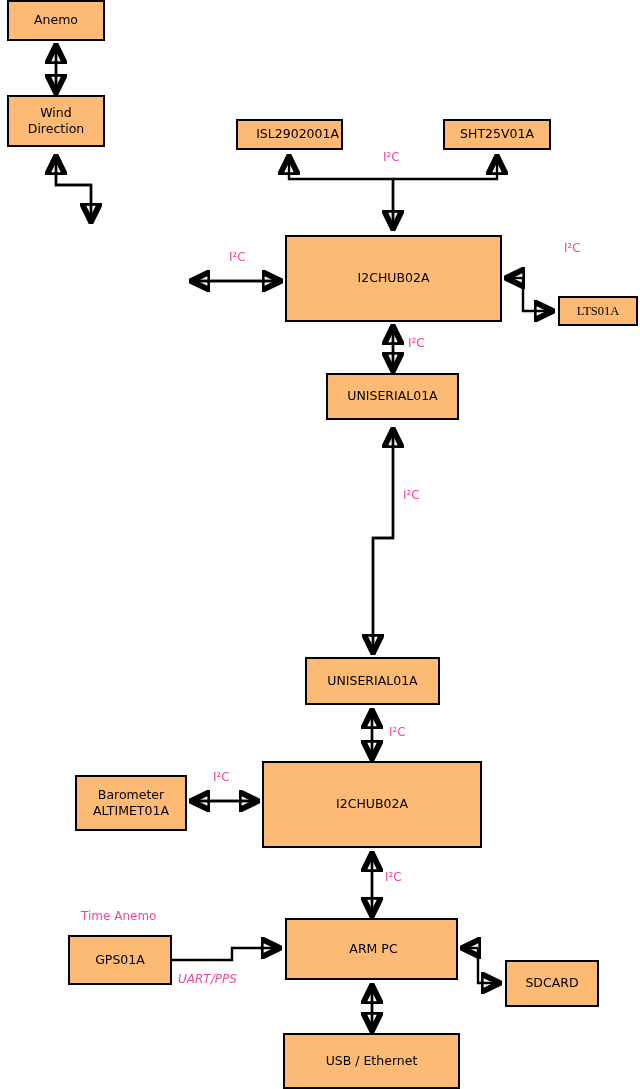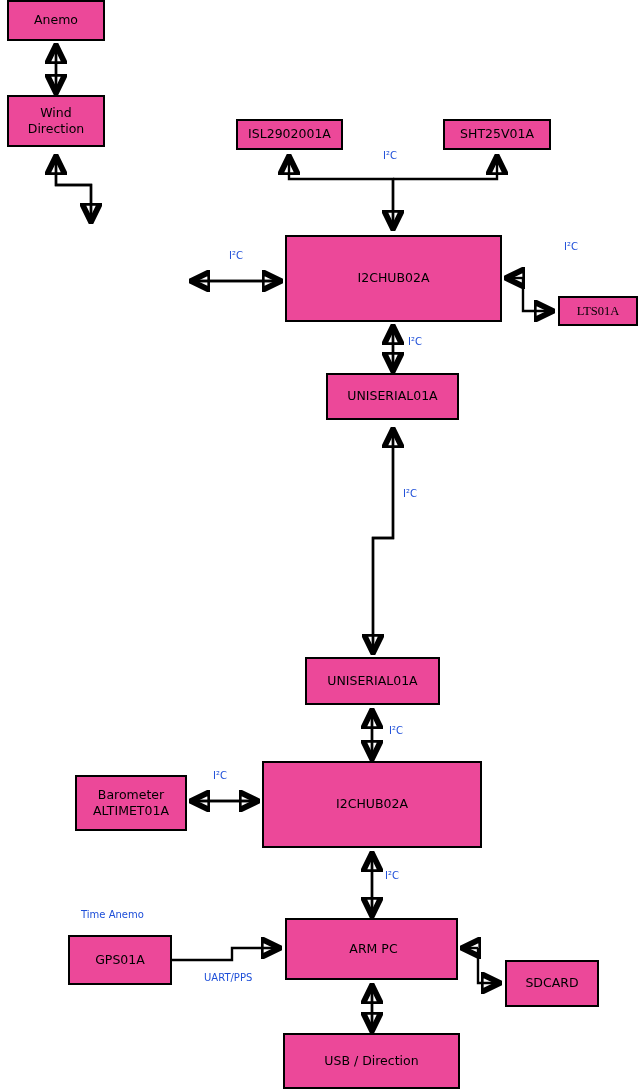"Anemo" .box { background: #ec4899 -> #fdba74 }
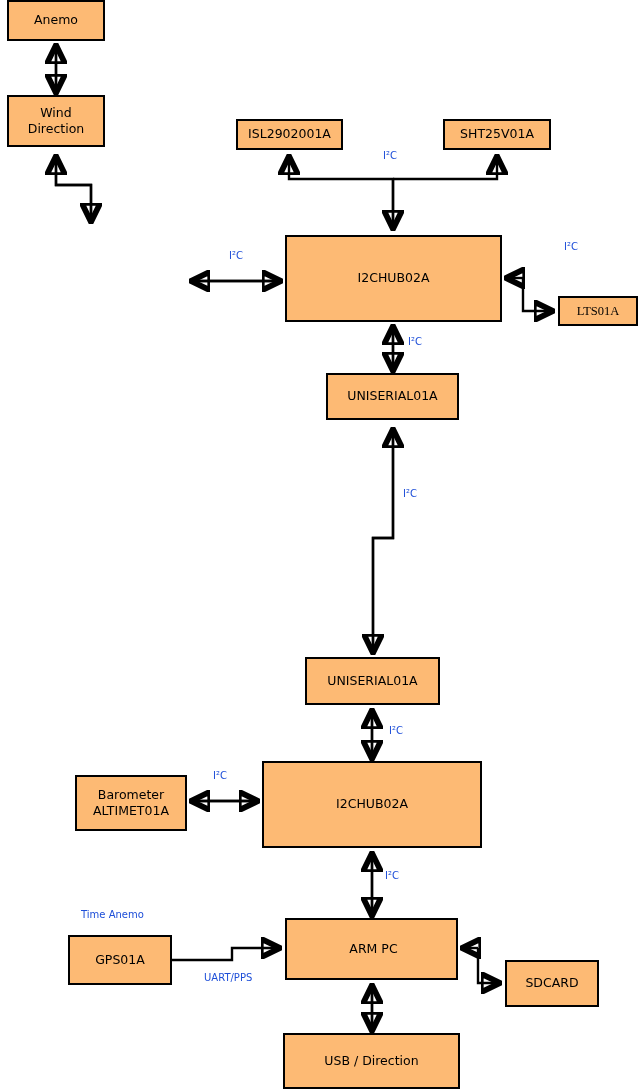"ISL2902001A" div.box { justify-content: none -> flex-end }
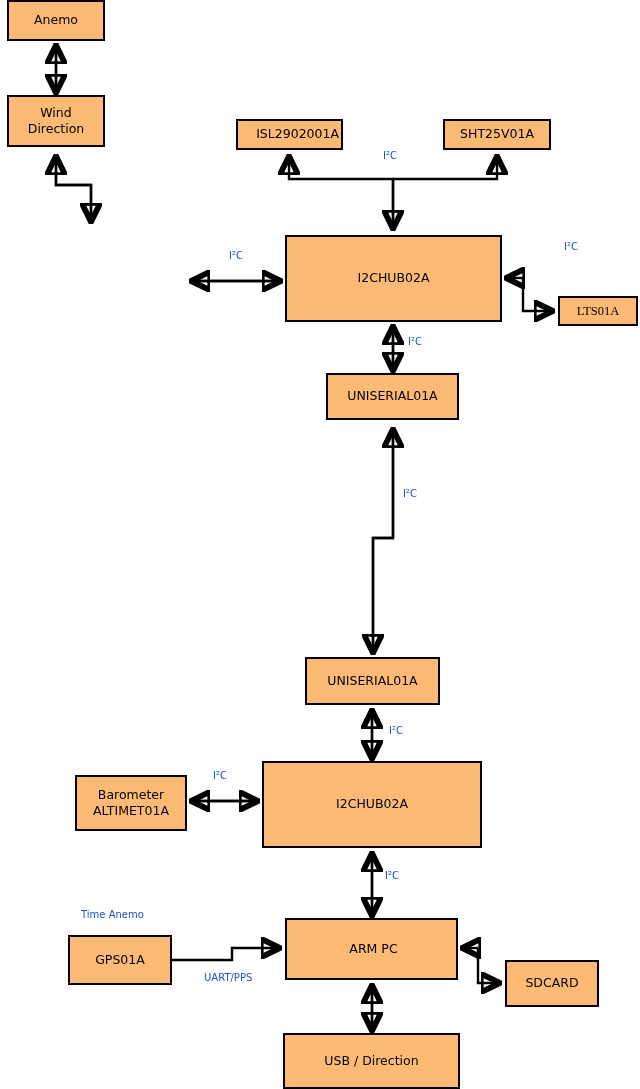"I²C" .lbl { color: #1d4ed8 -> #ec4899; font-size: 10px -> 12px }
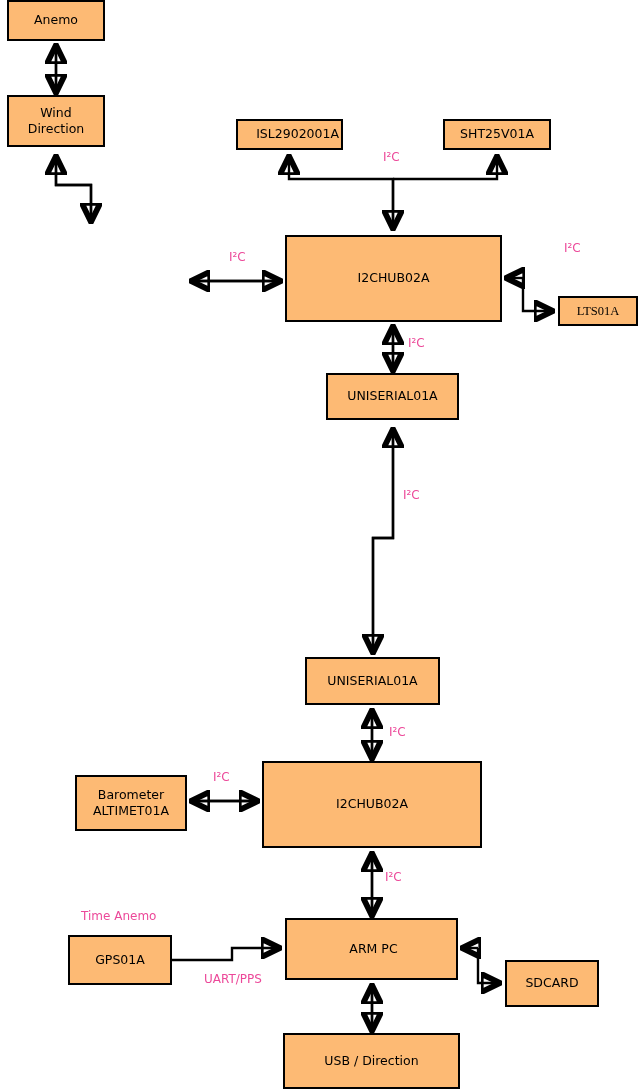"UART/PPS" div.lbl { font-style: none -> italic; left: 204px -> 178px }
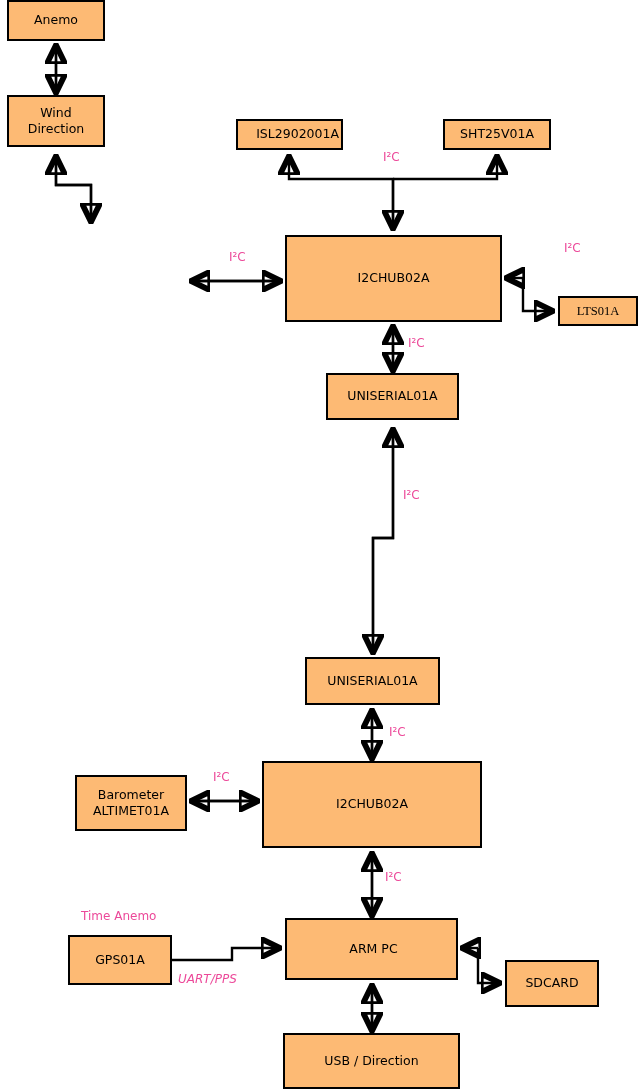"USB / Direction" span { text: Direction -> Ethernet }
